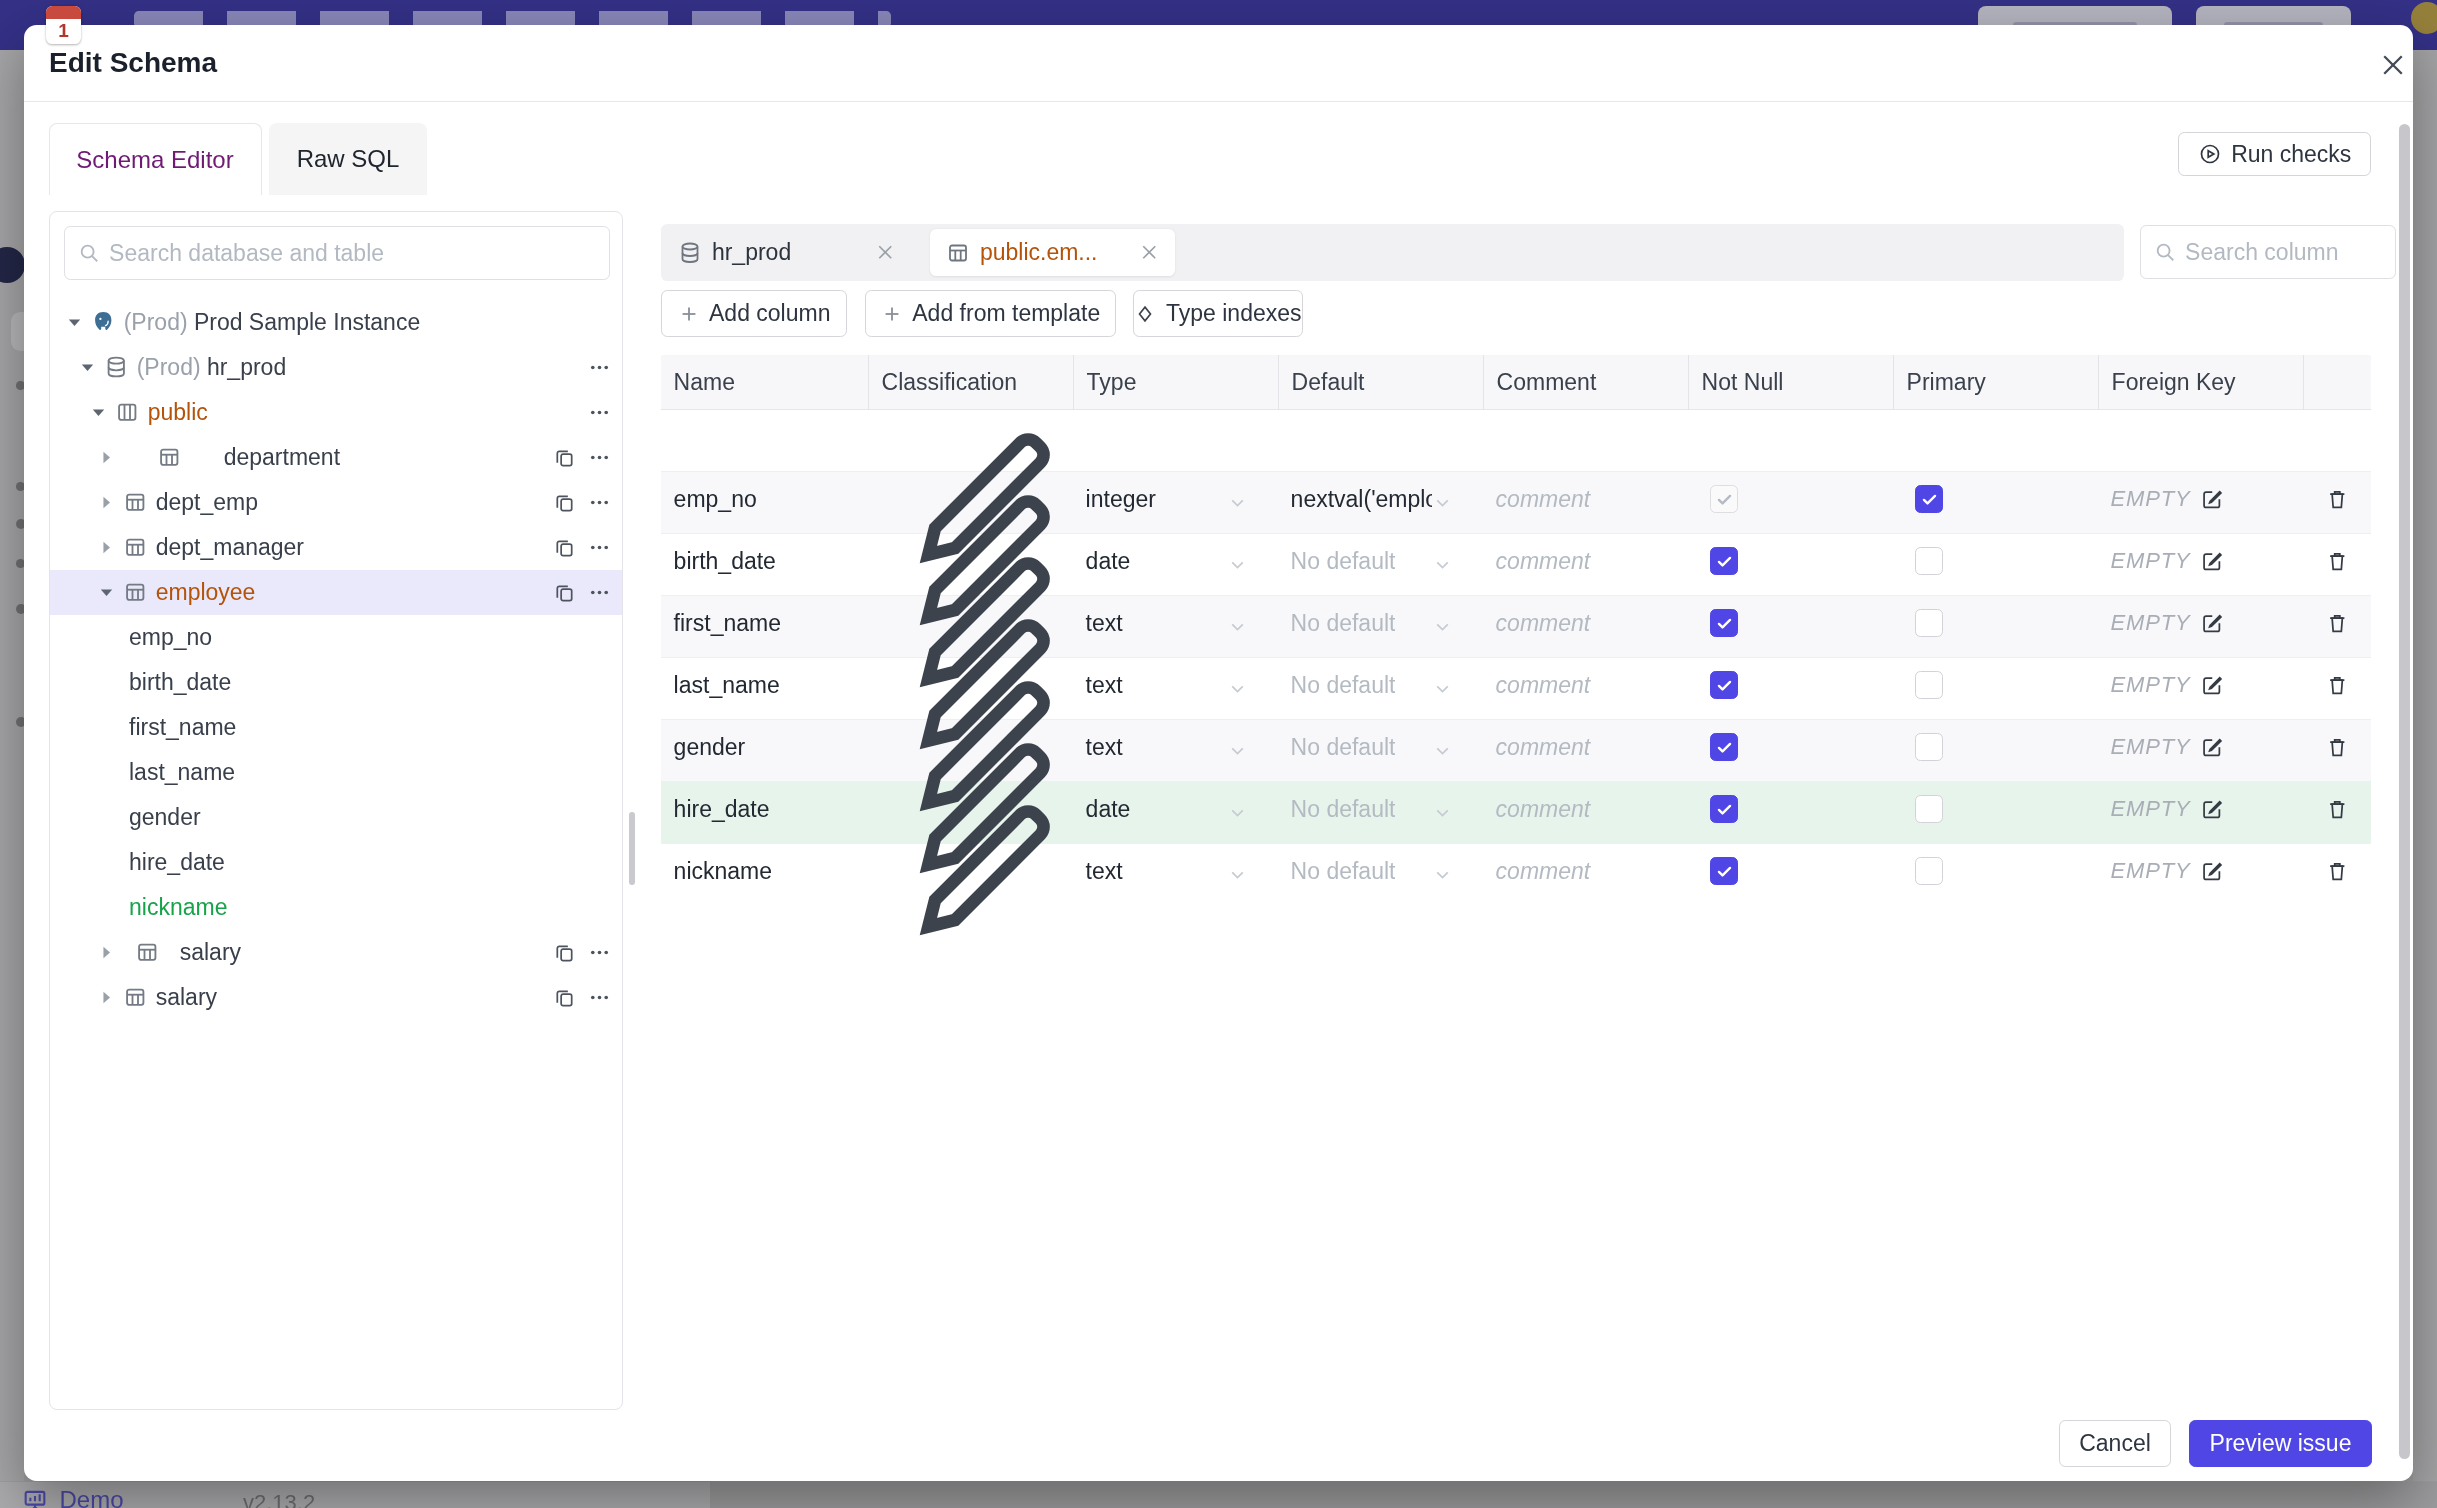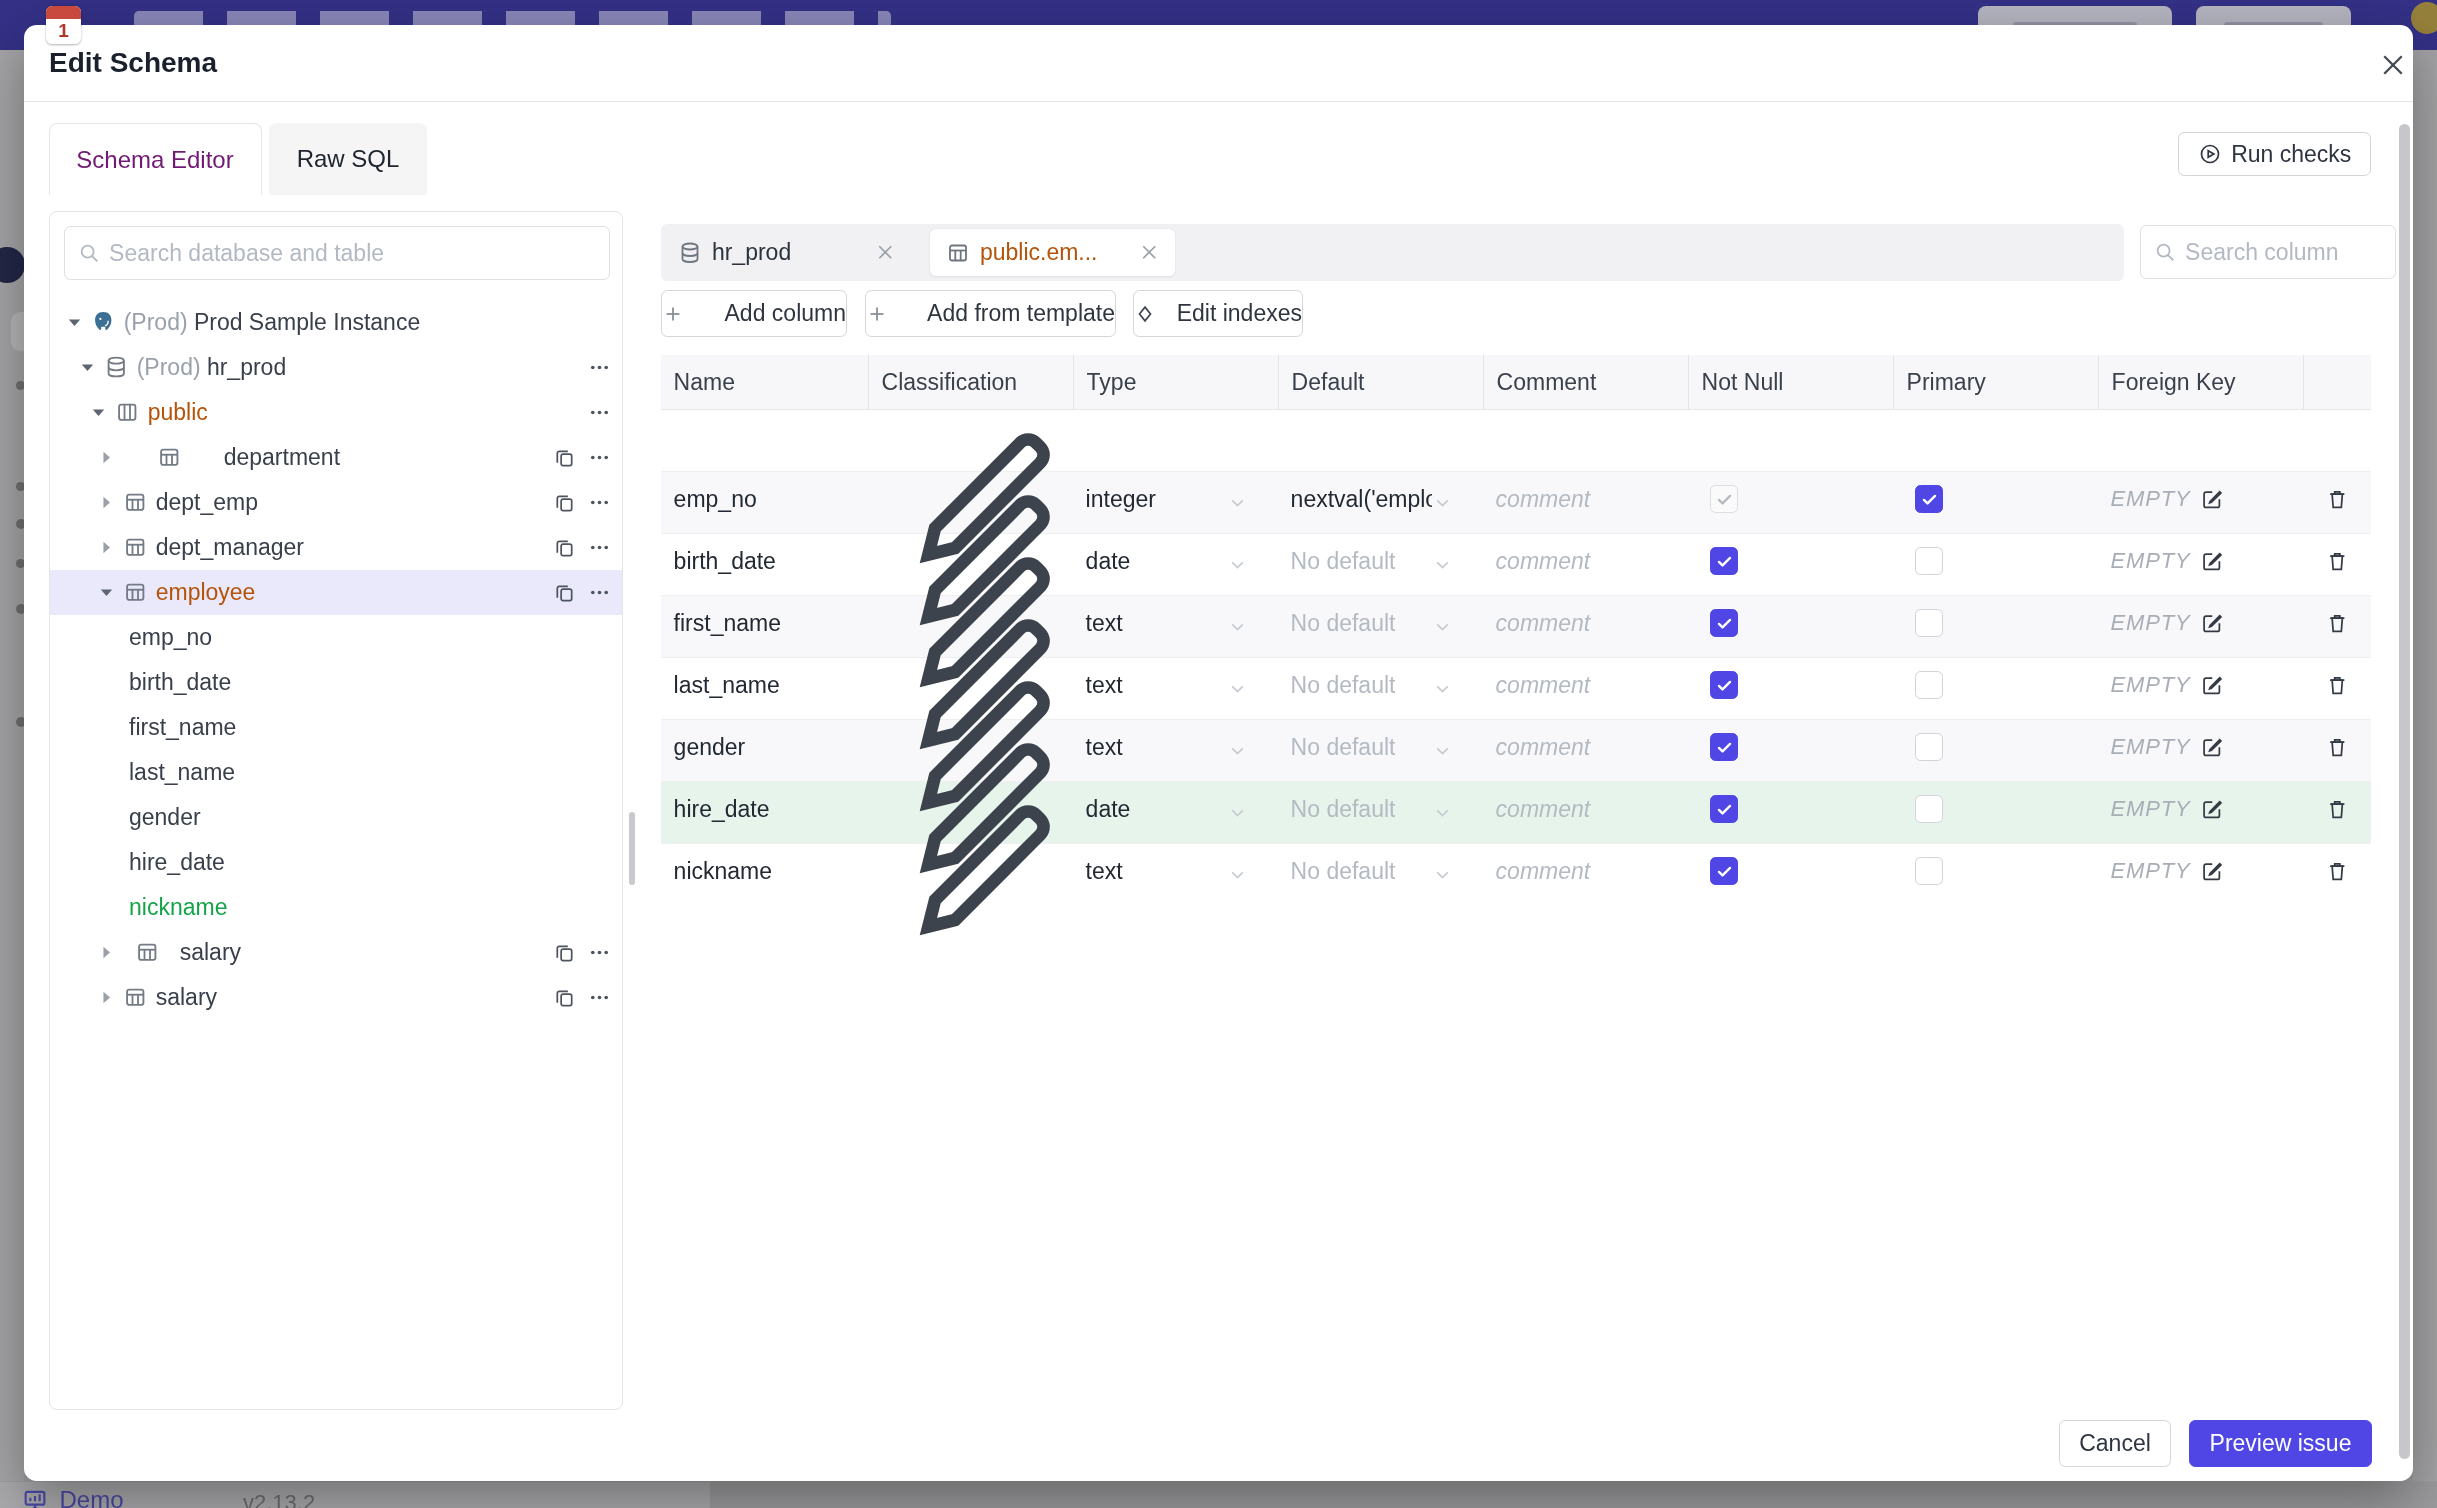"Add column" .tool-btn { justify-content: space-between -> center }
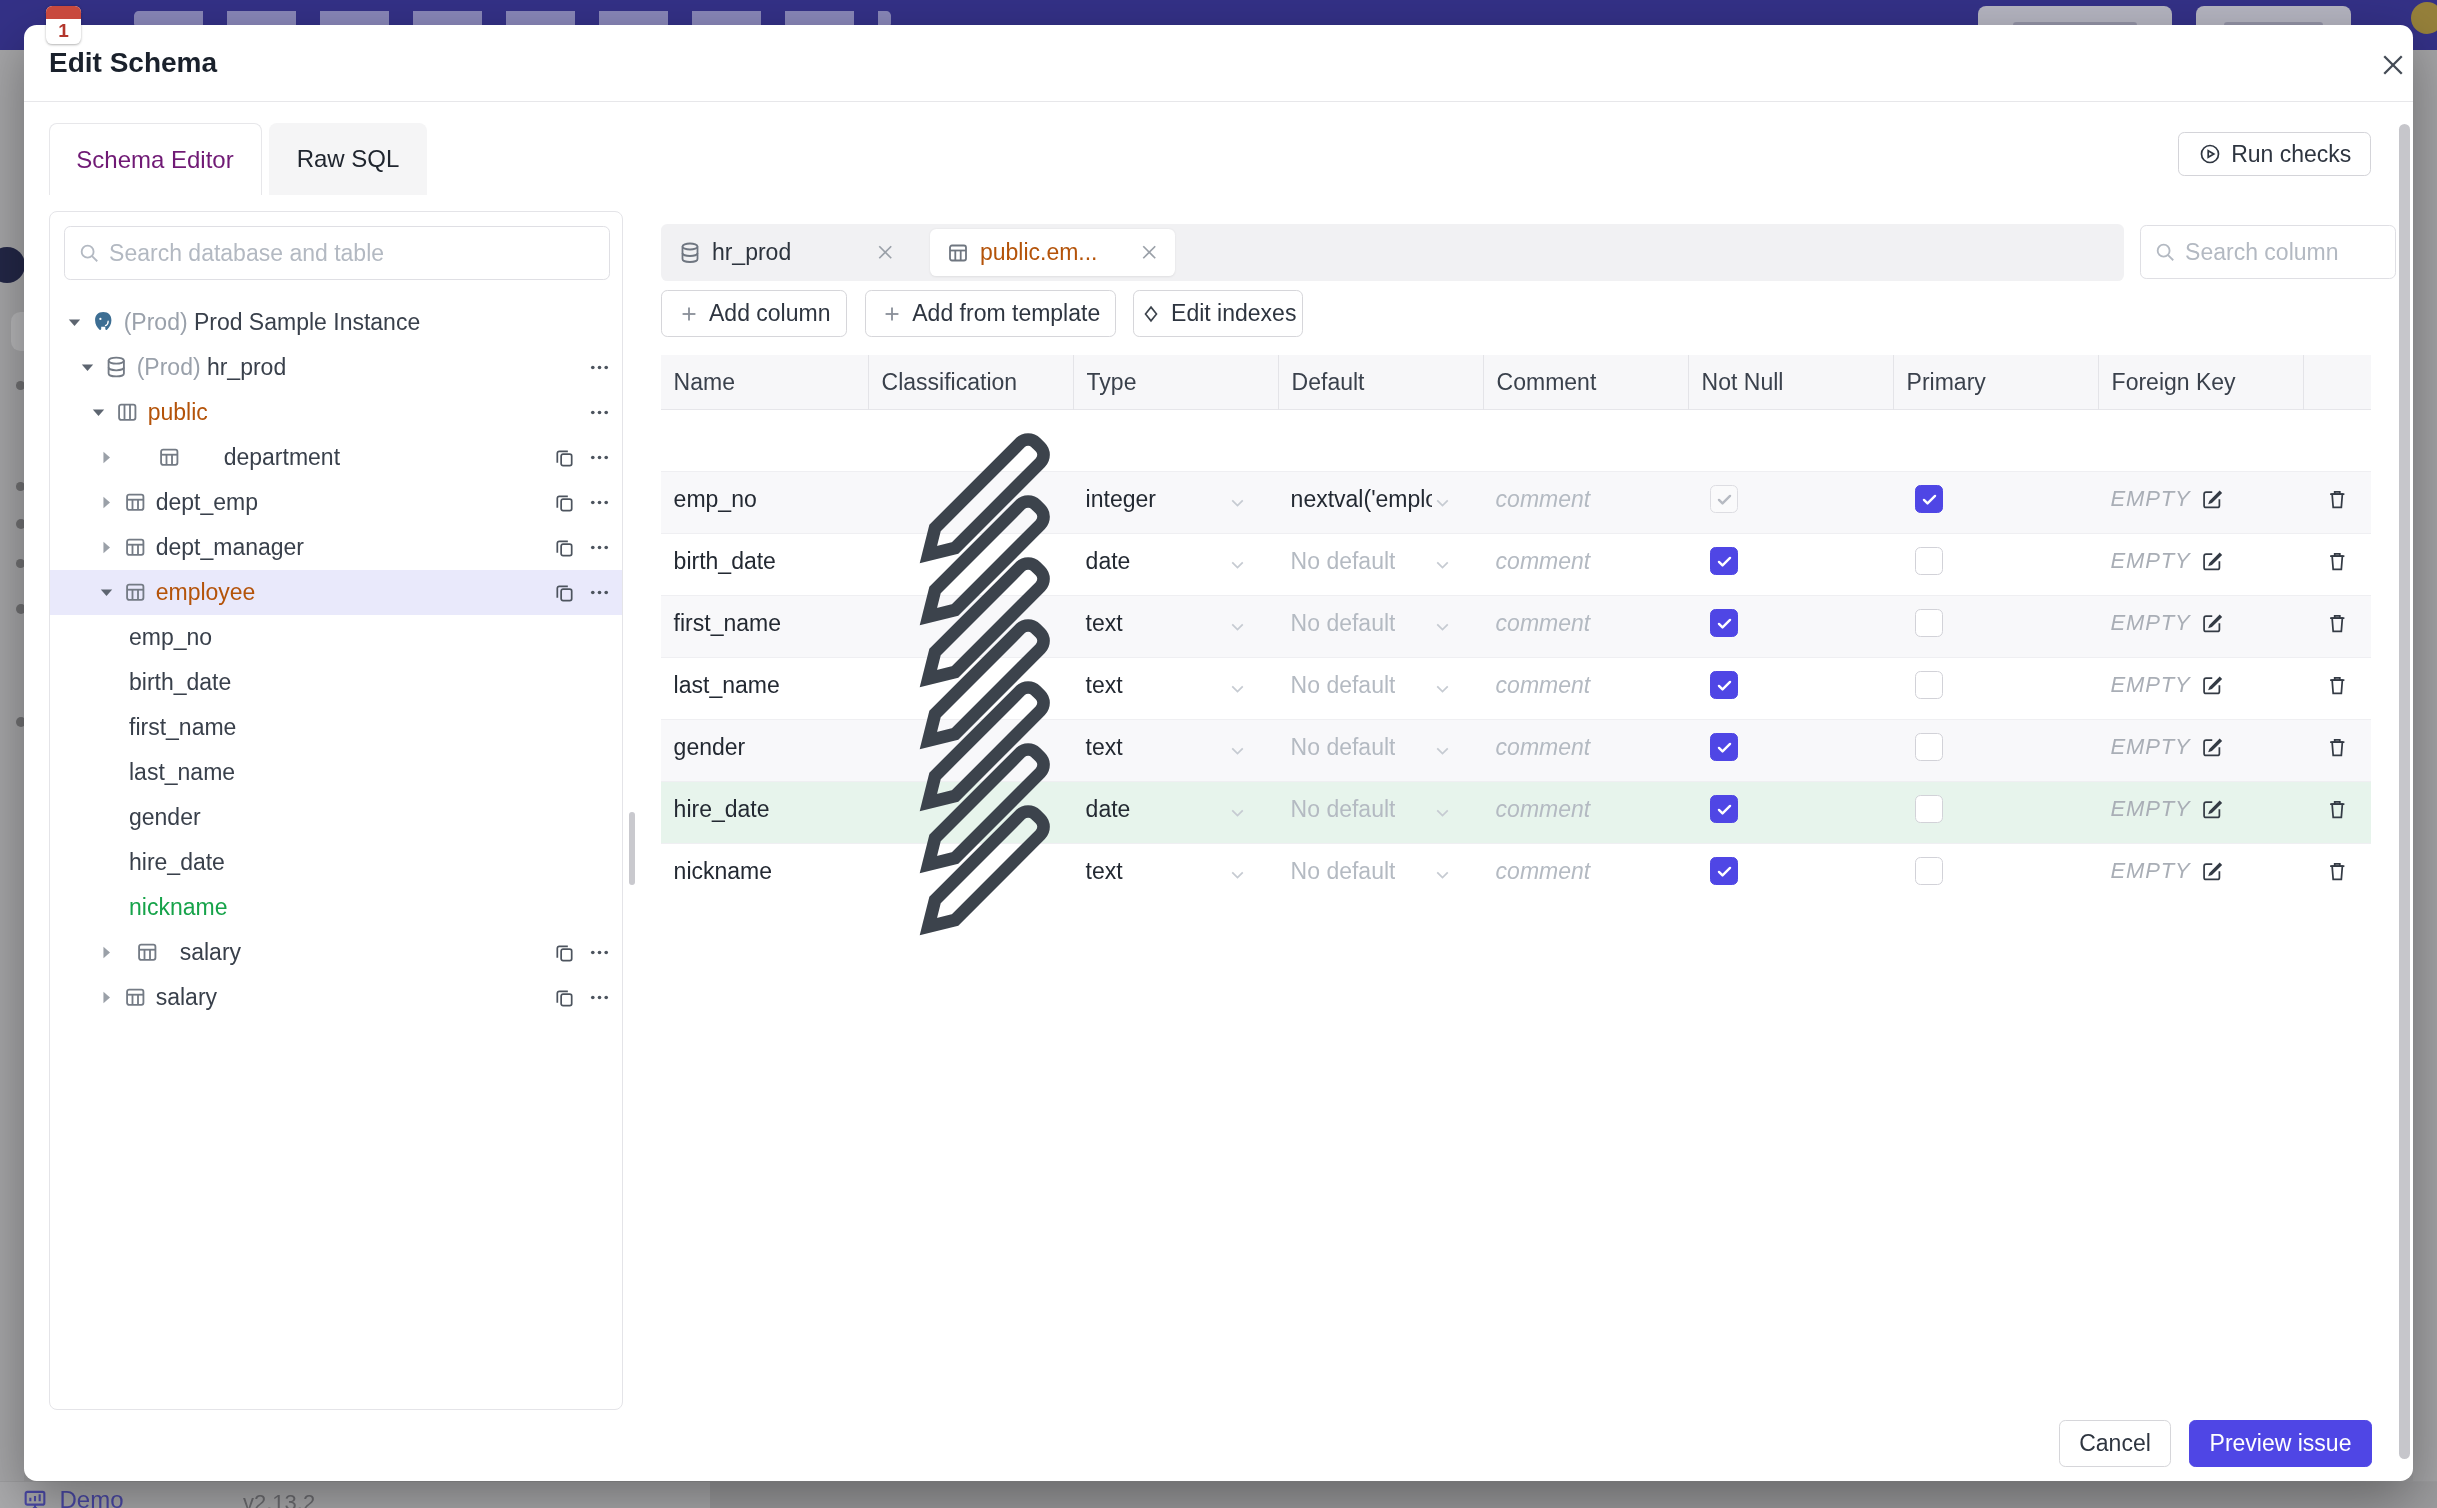"Edit indexes" span { text: Edit -> Type }
